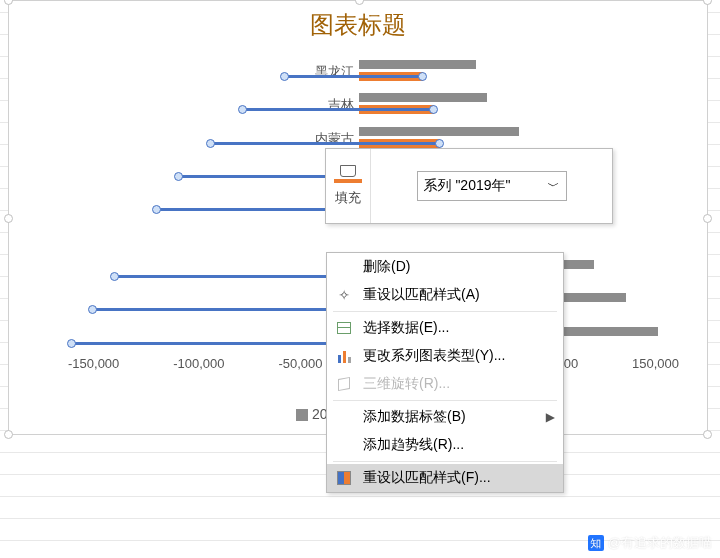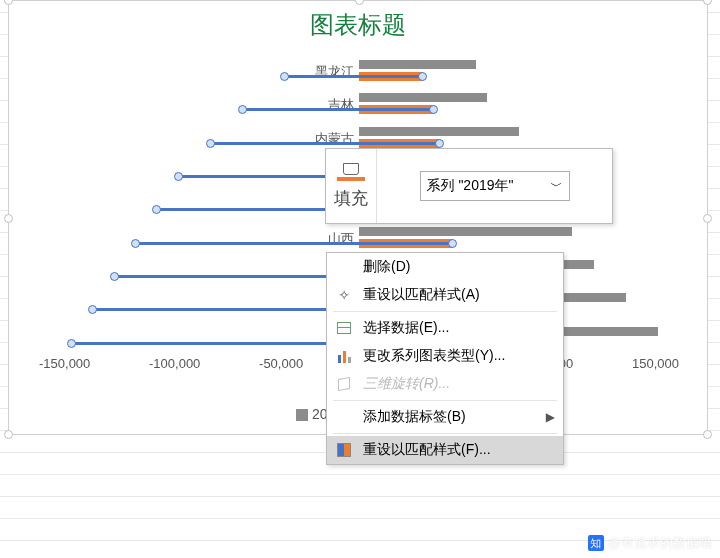"图表标题" .chart-title { color: #15803d -> #a16207 }
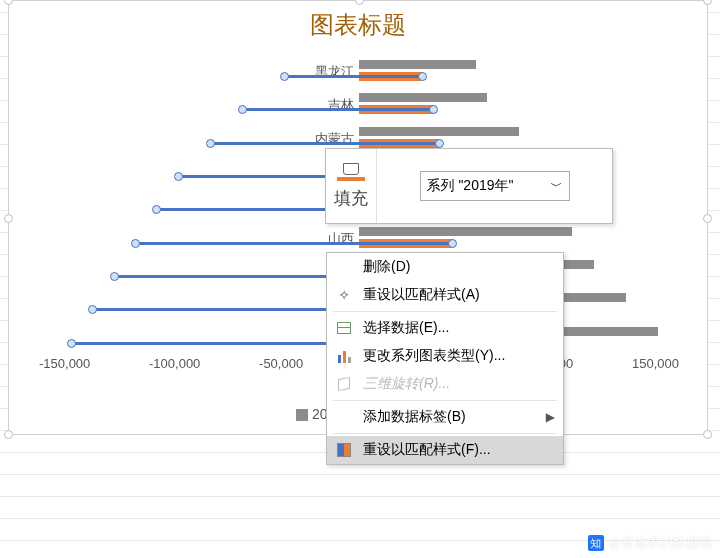"填充" .mini-col { font-size: 17px -> 13px }
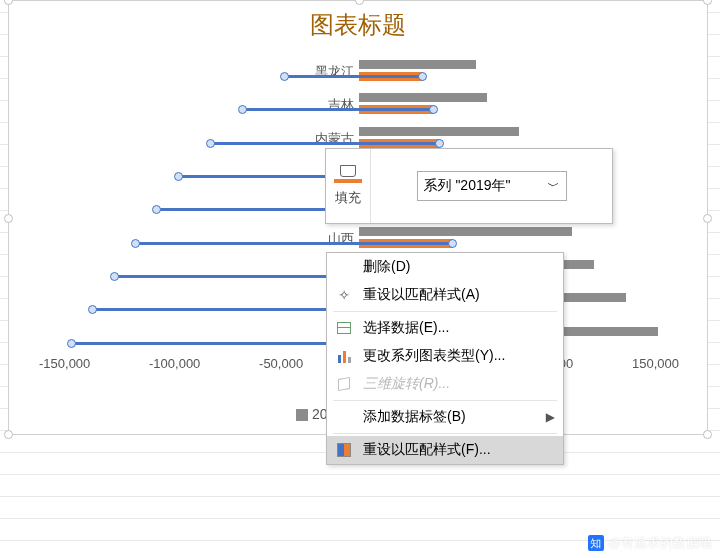"山西" div.cat-row { html: <div> <div>山西</div> <div></div> <div></div> <div></div> </div> -> none }
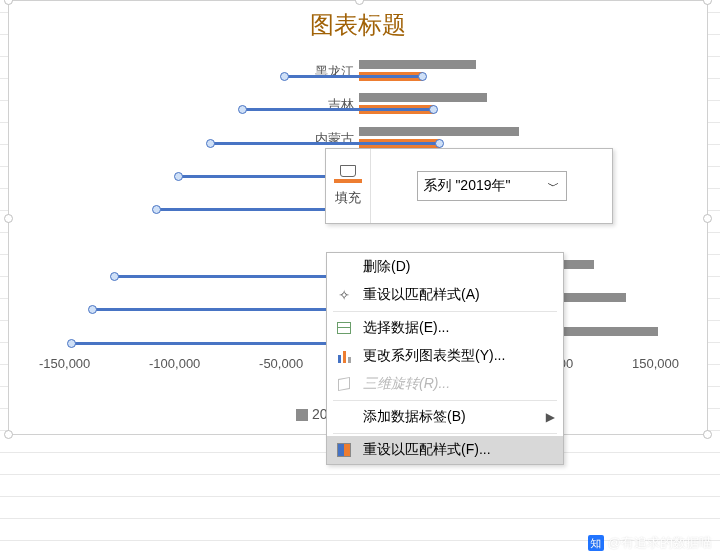"-150,000" .x-tick { margin-left: none -> 29px }
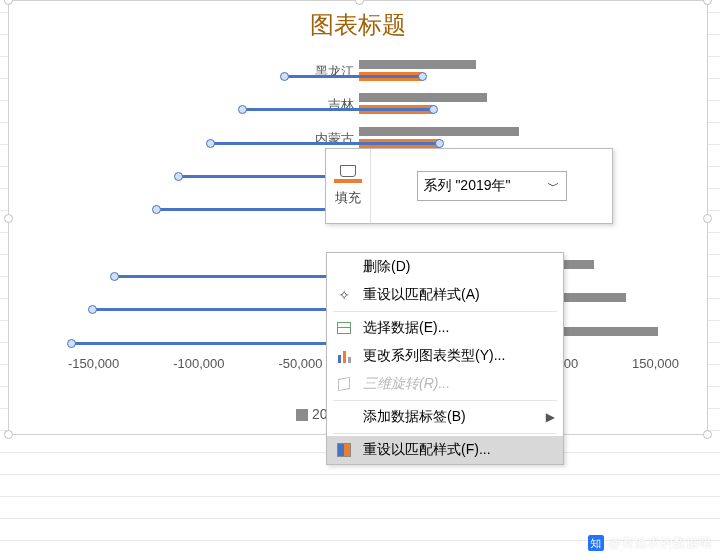"三维旋转(R)..." .ctx-item.disabled { font-style: italic -> none }
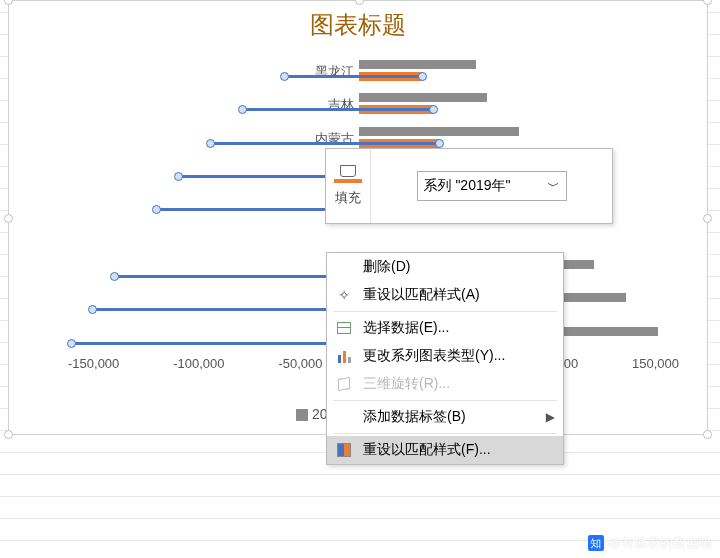"添加趋势线(R)..." div.ctx-item { html: none -> <div> <span></span> <span>添加趋势线(R)...</span> </div> }
